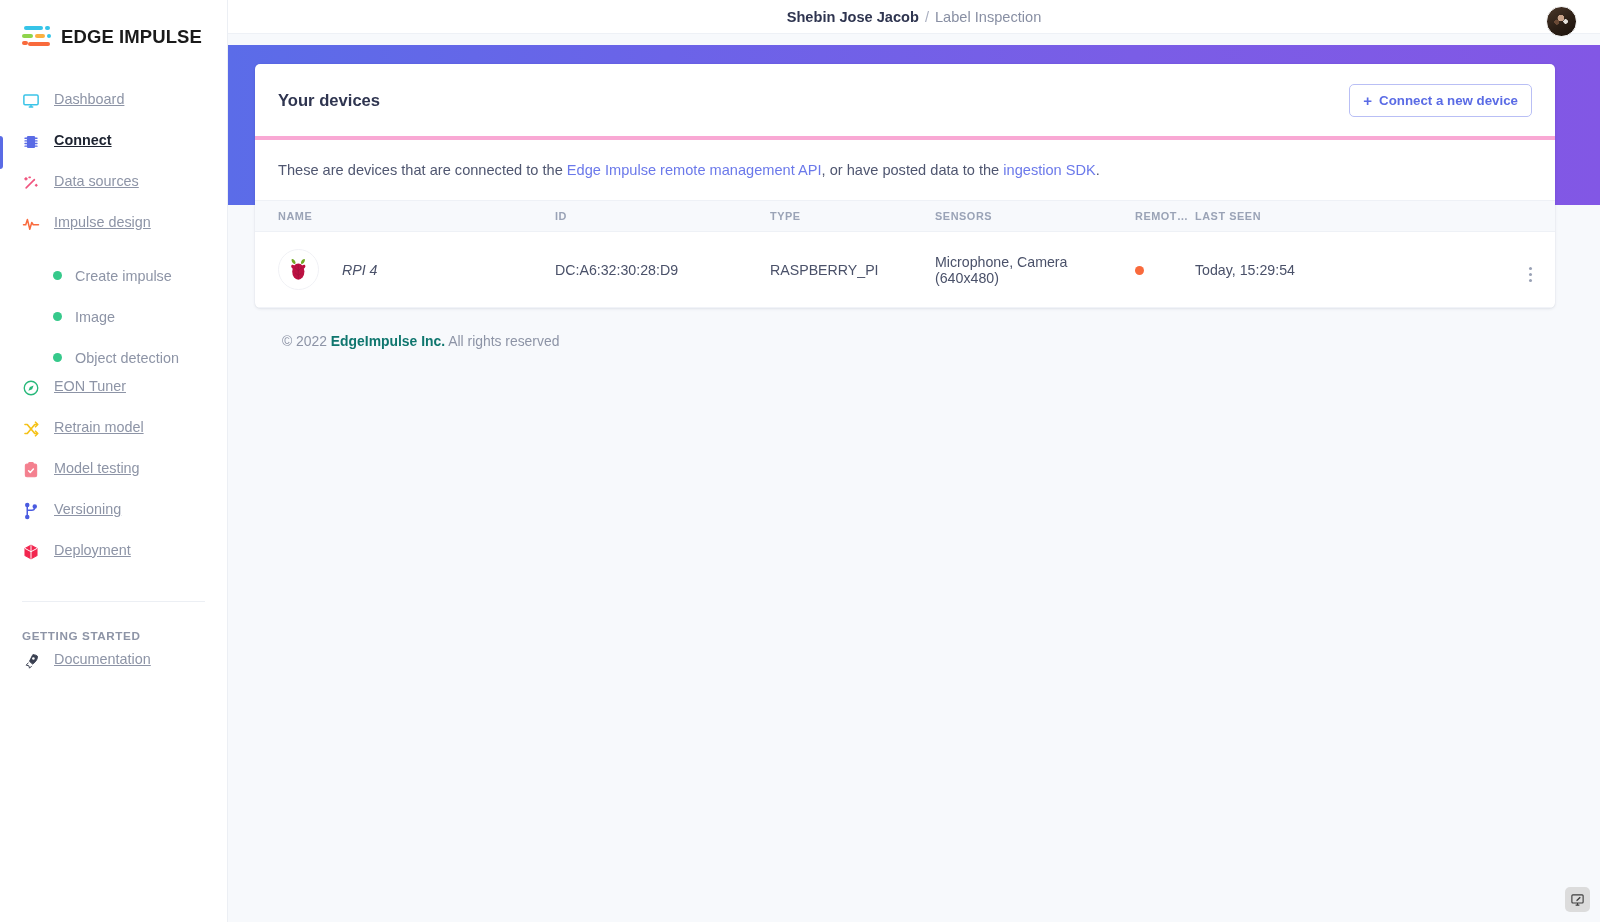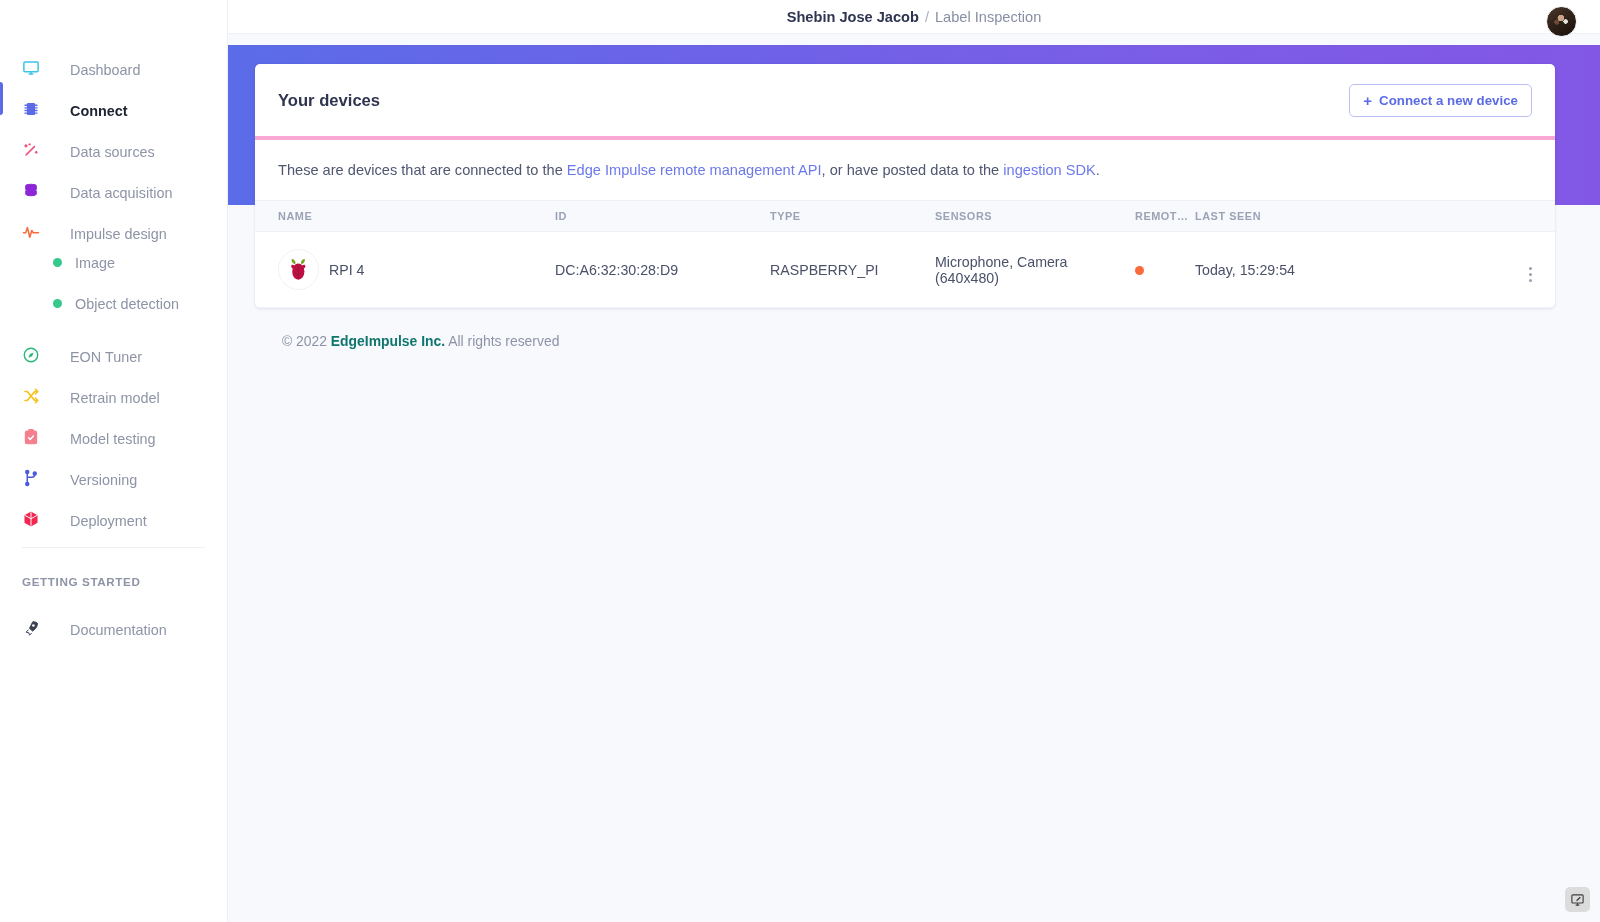"EDGE IMPULSE" div.logo-row { html: none -> <div> <span> <i></i> <i></i> <i></i> <i></i> <i></i> <i></i> <i></i> </span> <span>EDGE IMPULSE</span> </div> }
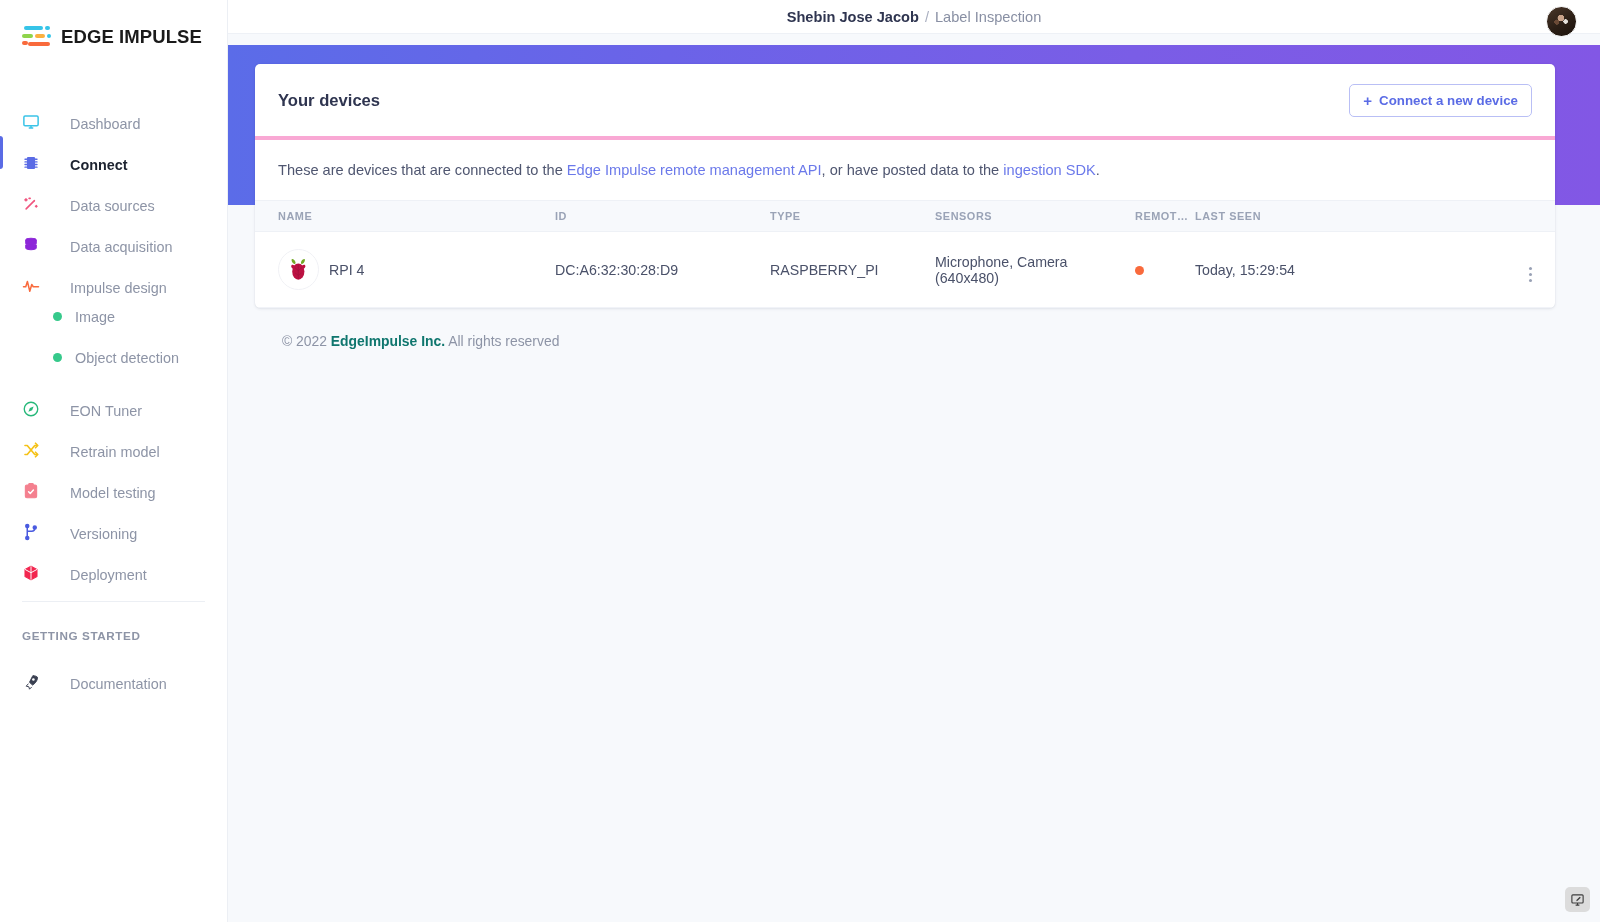"Dashboard" .nav-item { align-items: flex-end -> flex-start; gap: 29px -> 13px; text-decoration: none -> underline }
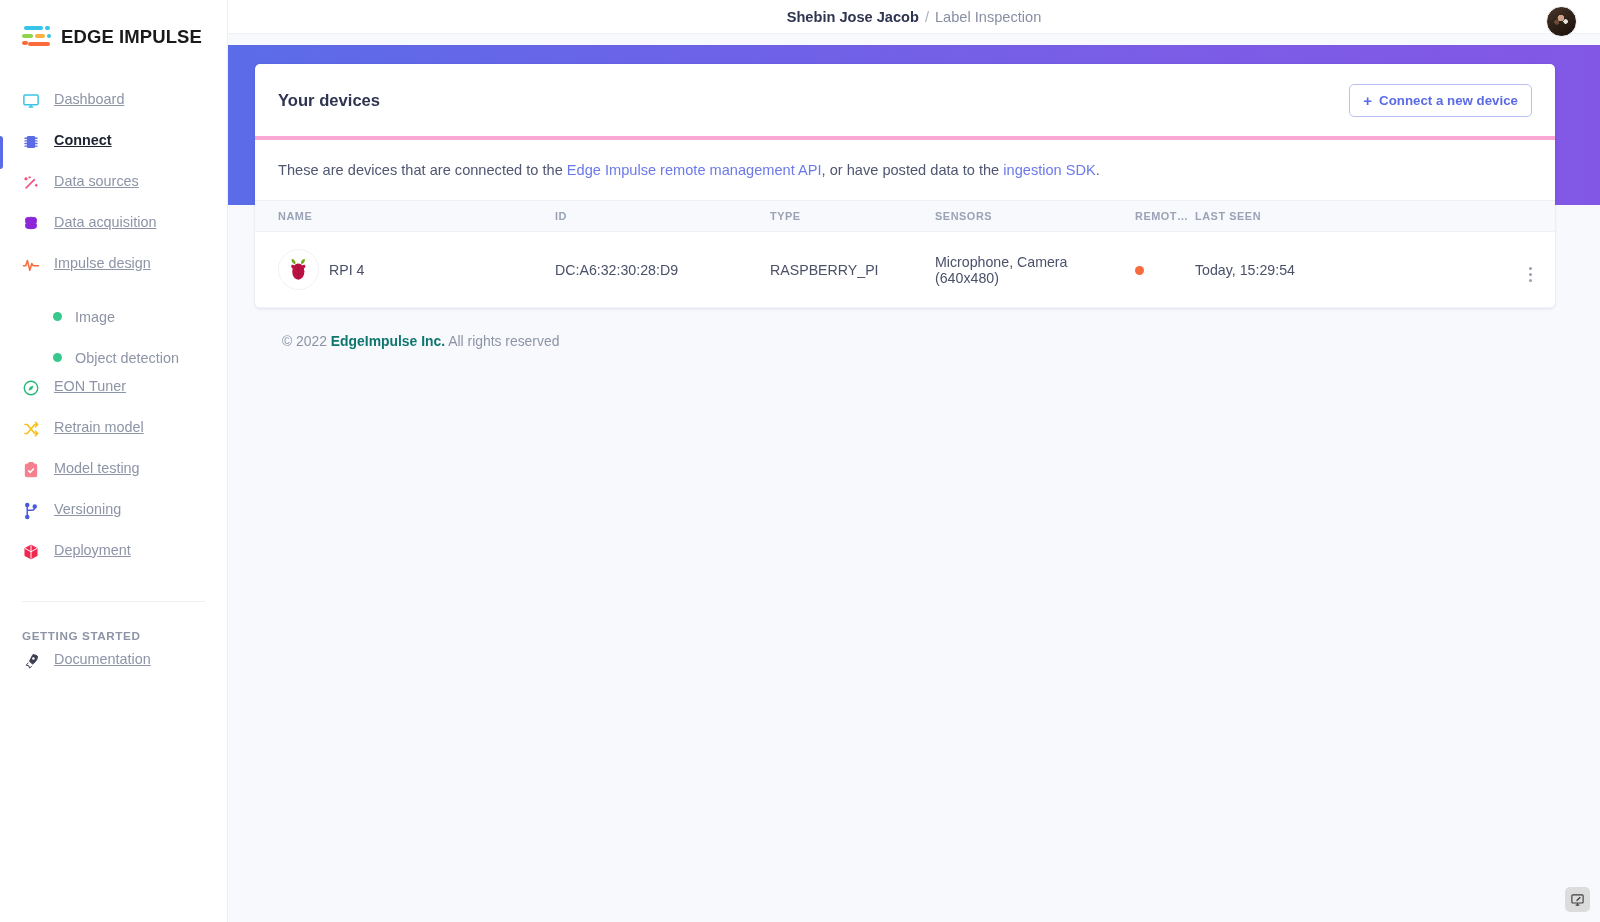"Data acquisition" div.nav-item { html: <div> <span> <svg> <ellipse></ellipse> <path></path> <path></path> </svg> </span> <span>Data acquisition</span> </div> -> none }
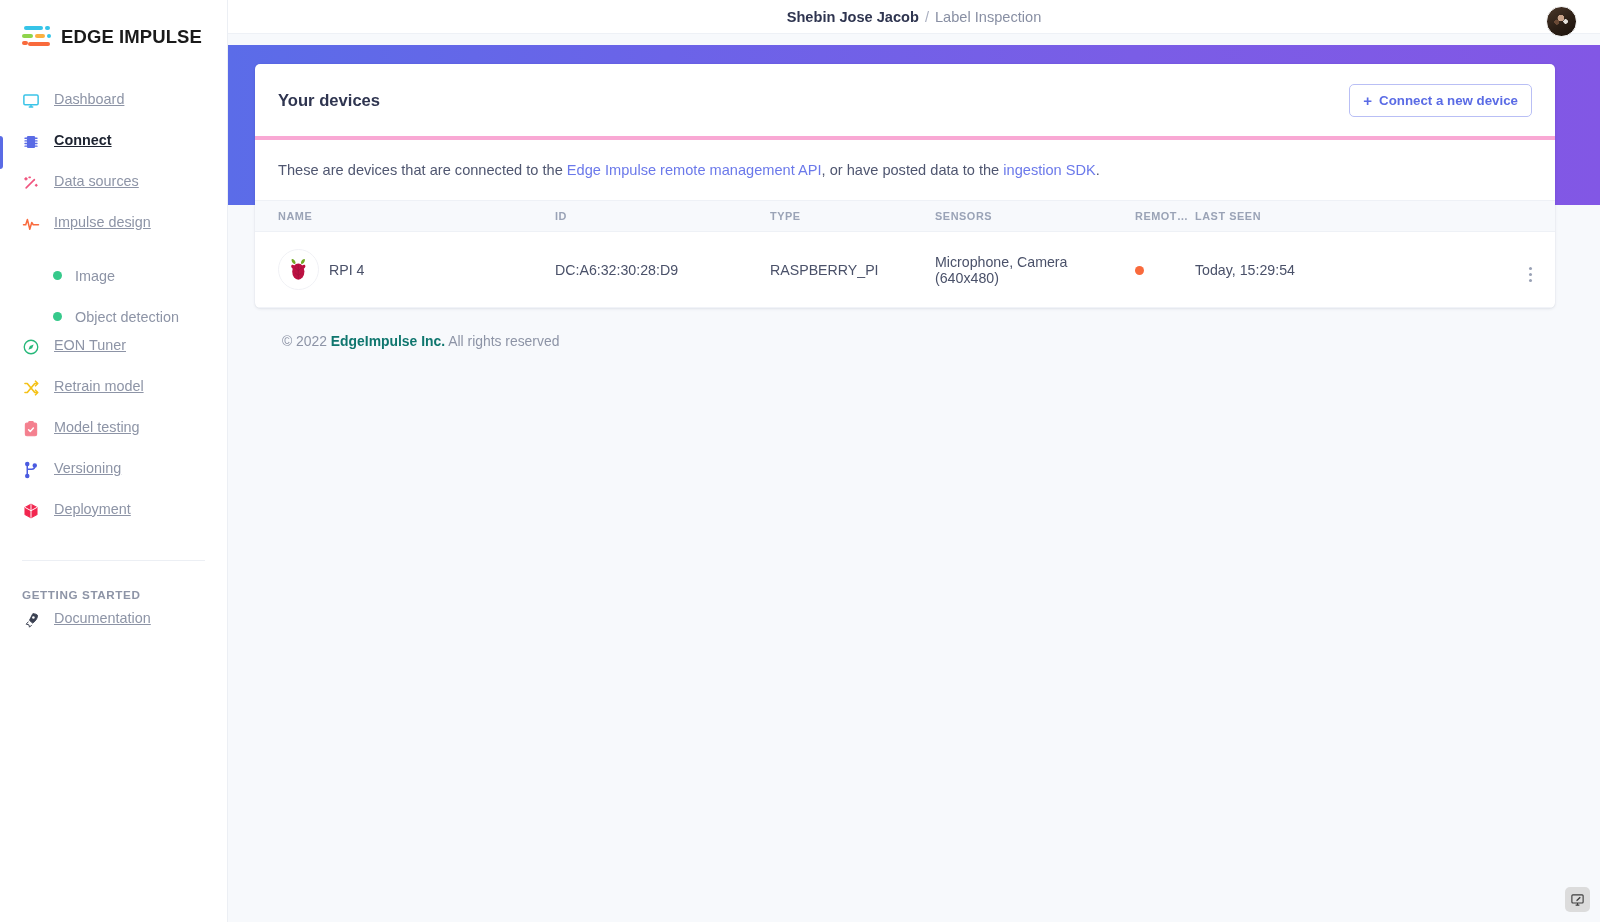"Create impulse" div.nav-sub { html: none -> <div> <span></span> <span>Create impulse</span> </div> }
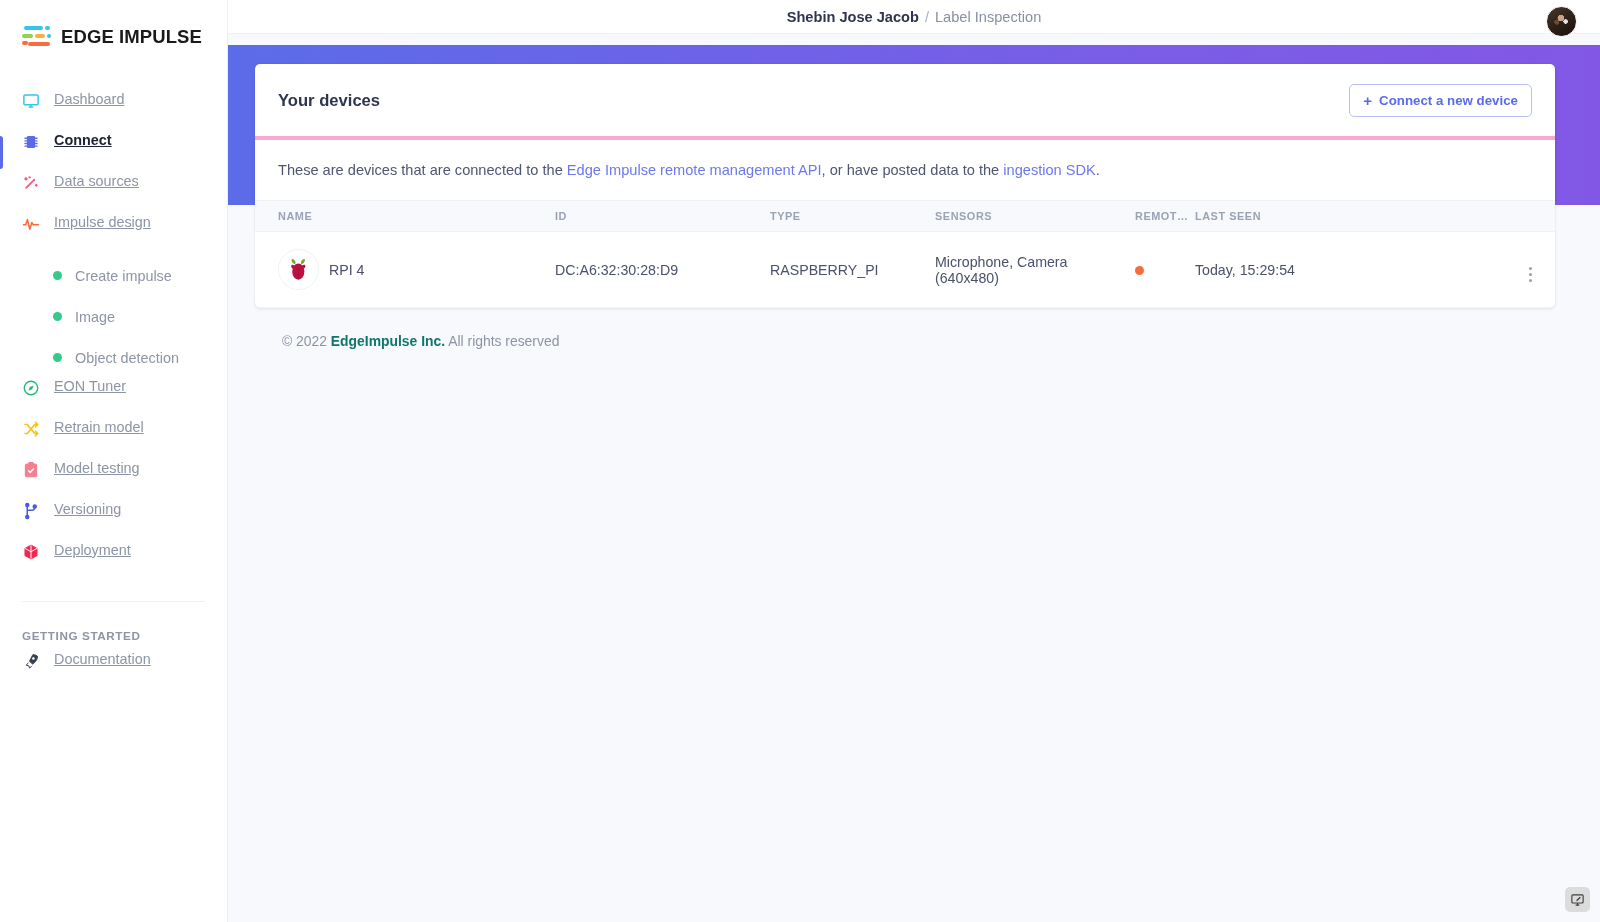"RPI 4" .namecell { font-style: none -> italic; gap: 10px -> 23px }
